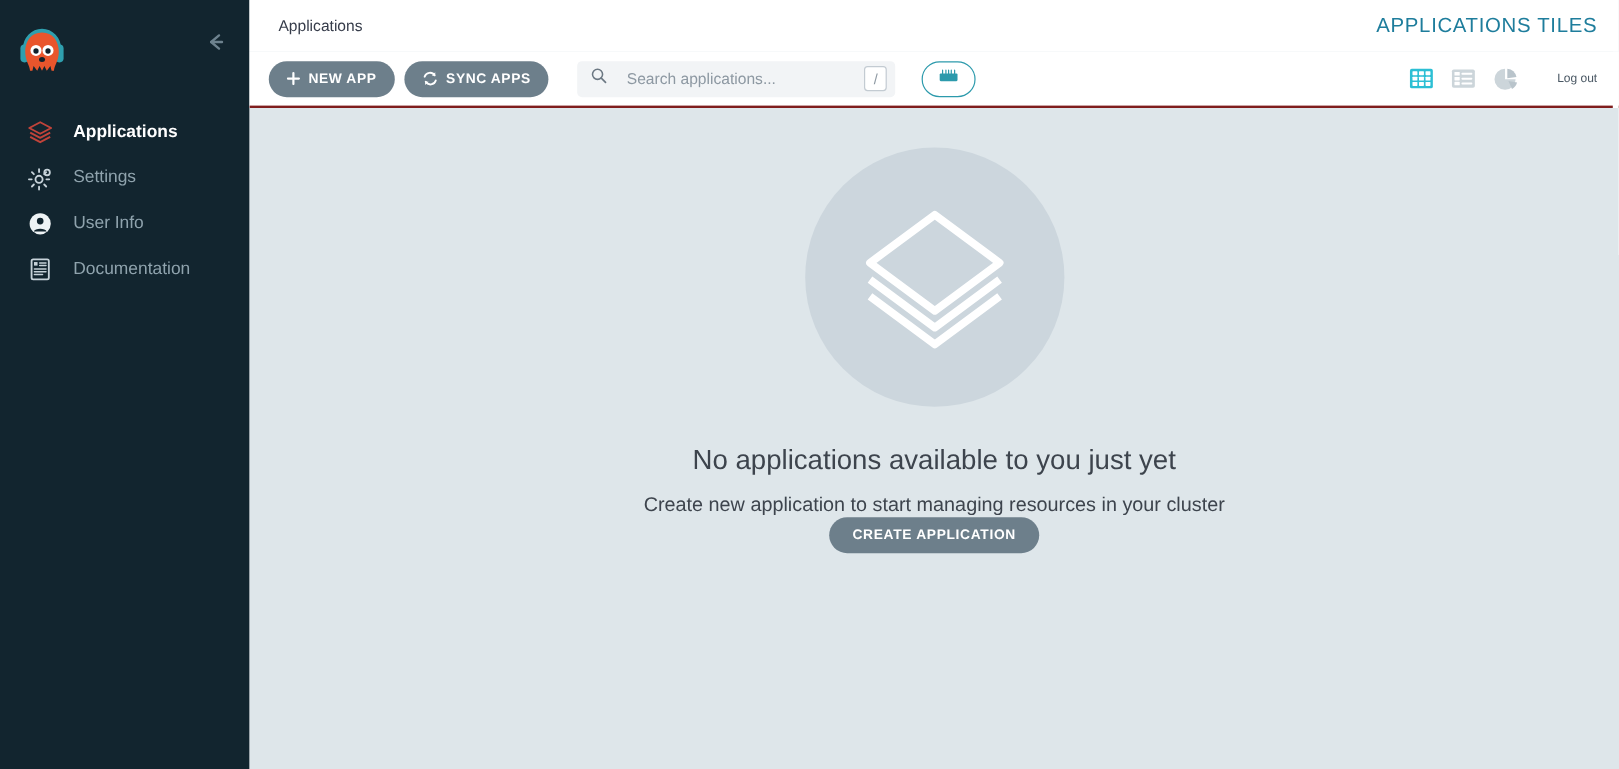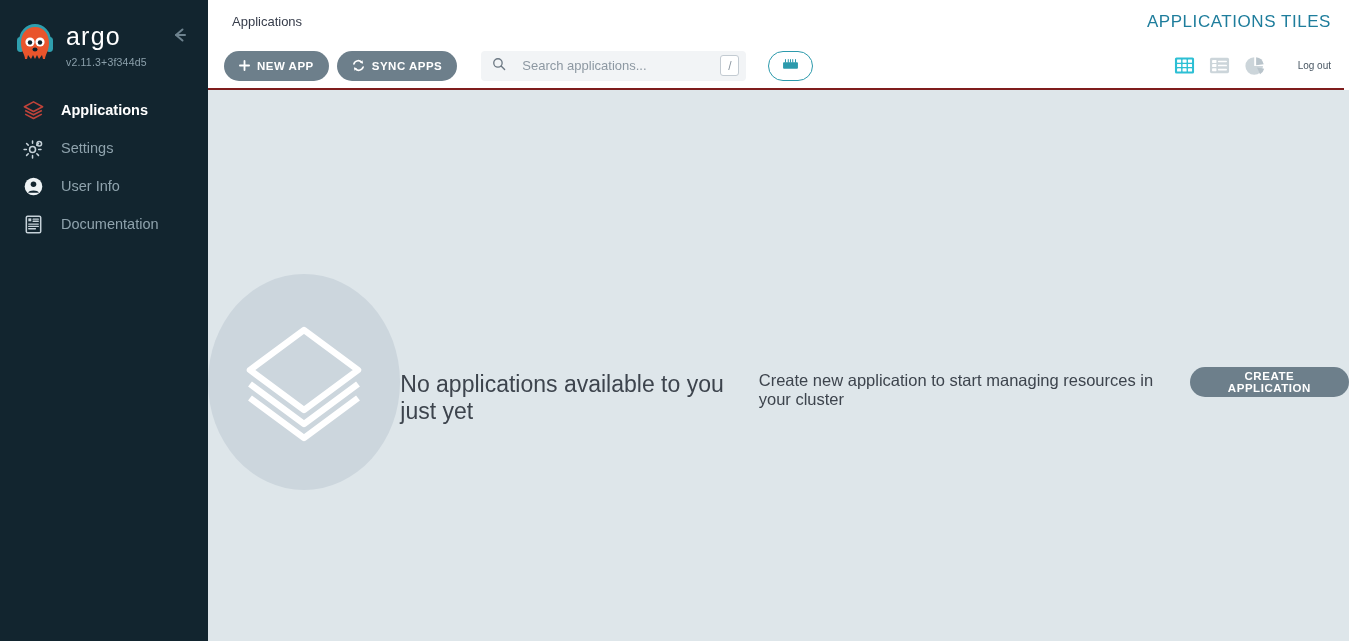"argo" div.brand-wrap { html: <div> <div>argo</div> <div>v2.11.3+3f344d5</div> </div> -> none }
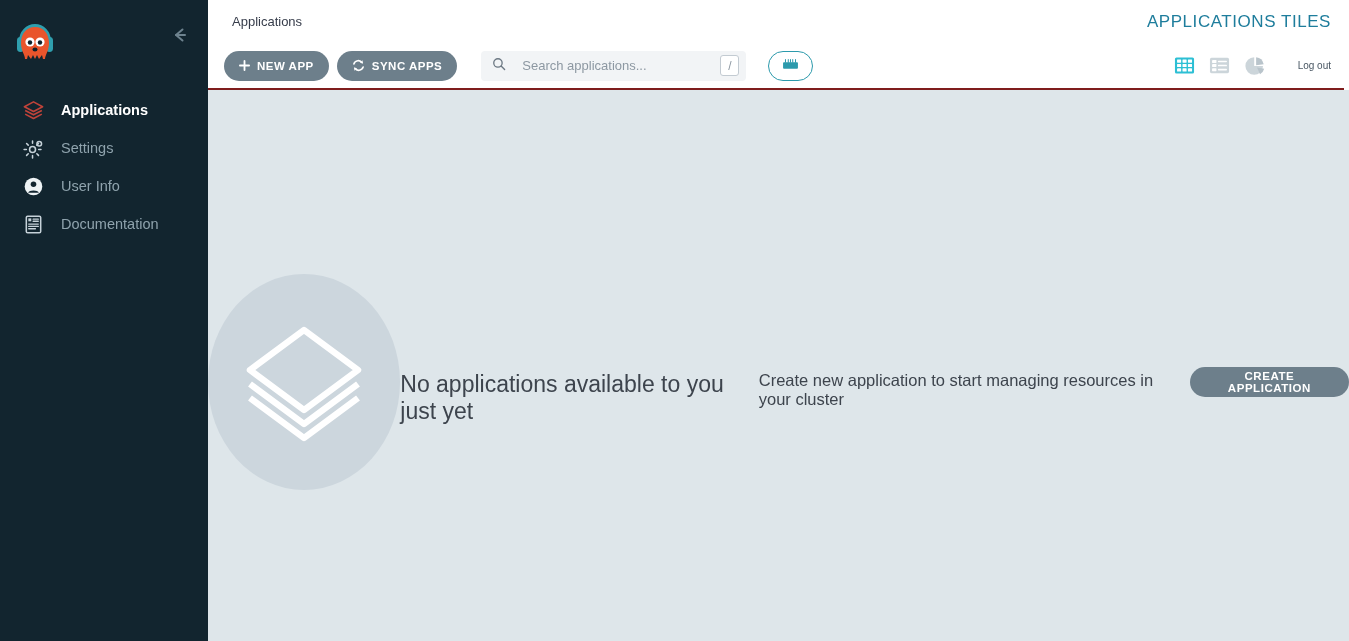"No applications available to you" .content { flex-direction: row -> column }
